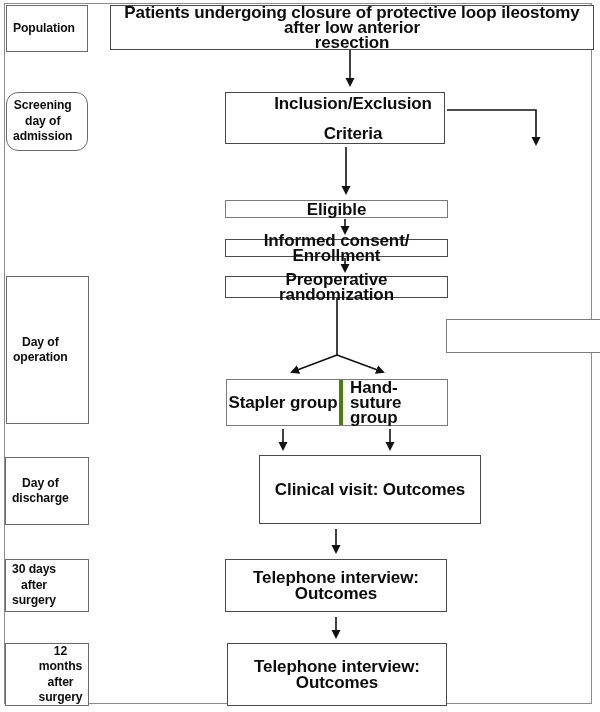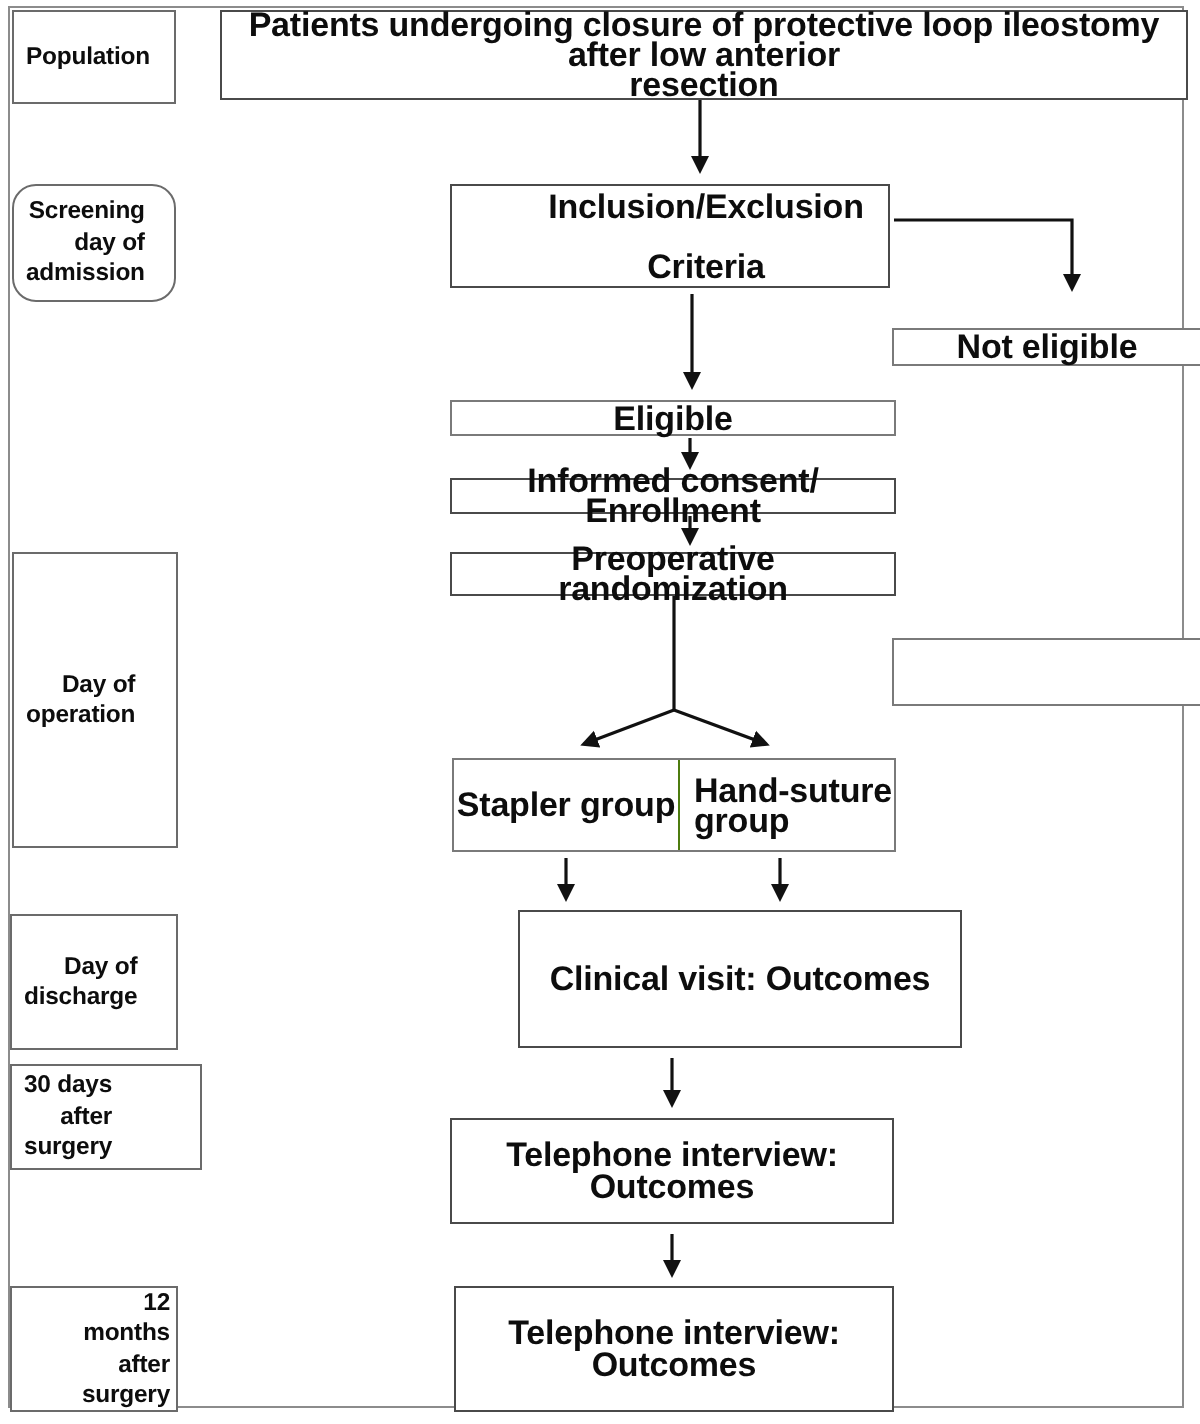"Population" .label-box { text-align: right -> center }
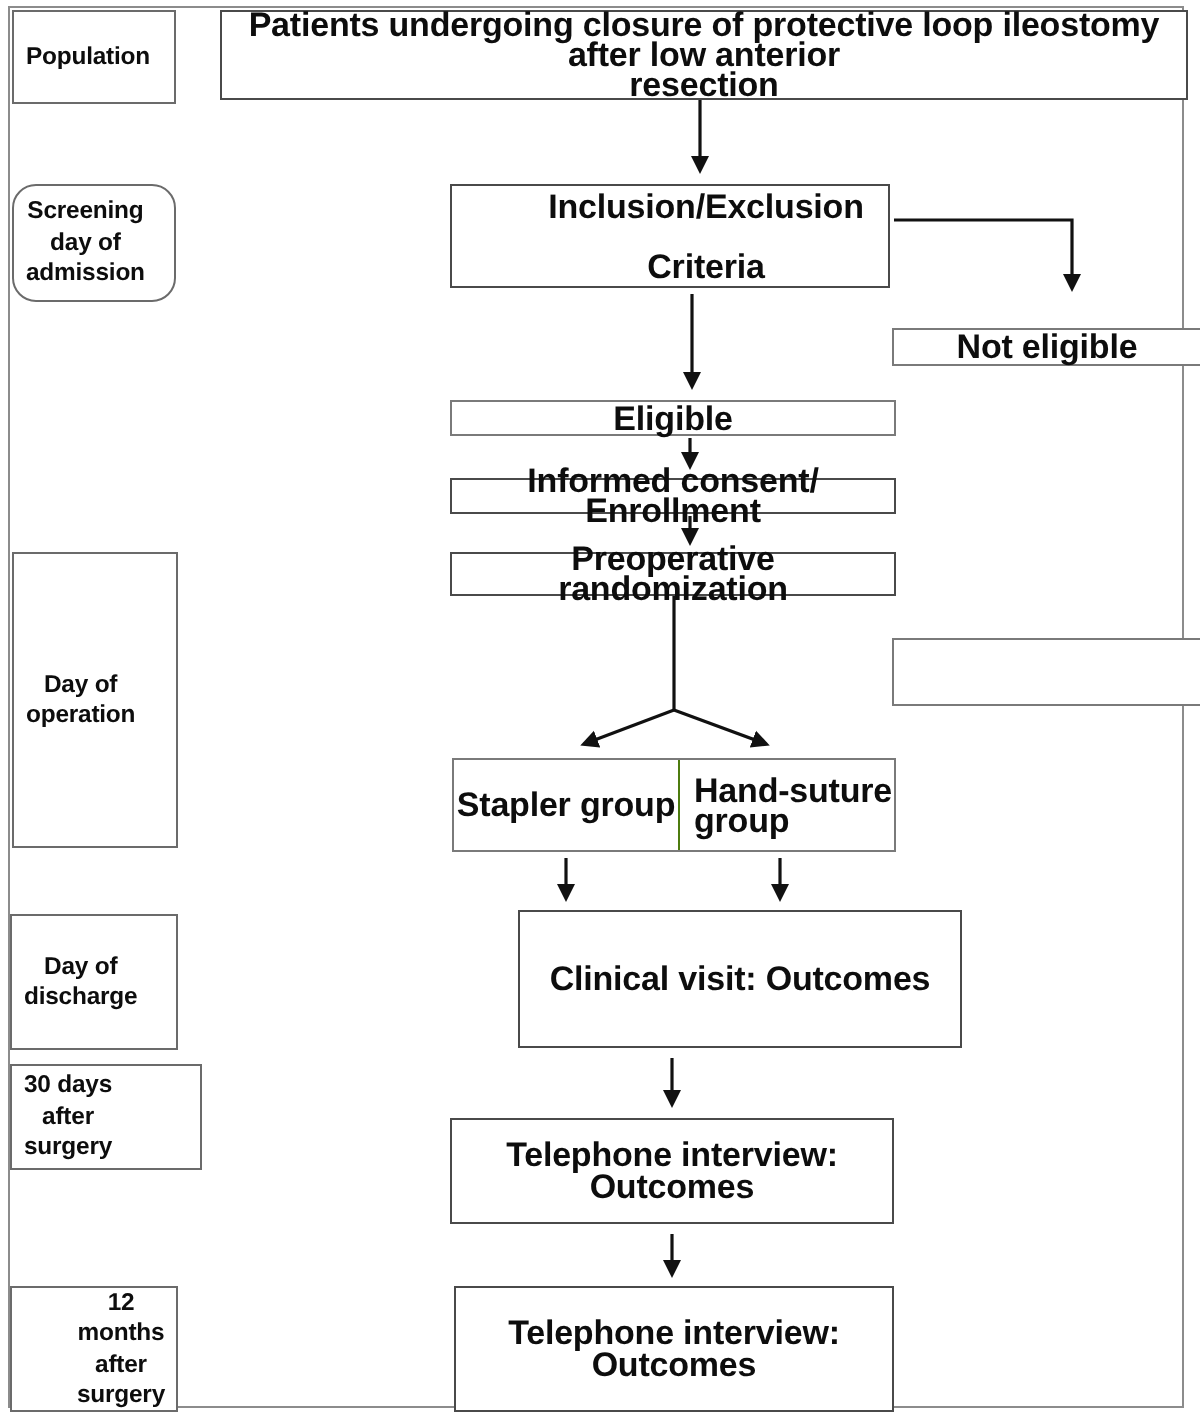"Not eligible" div.box { html: <div> <span>Not eligible</span> </div> -> none }
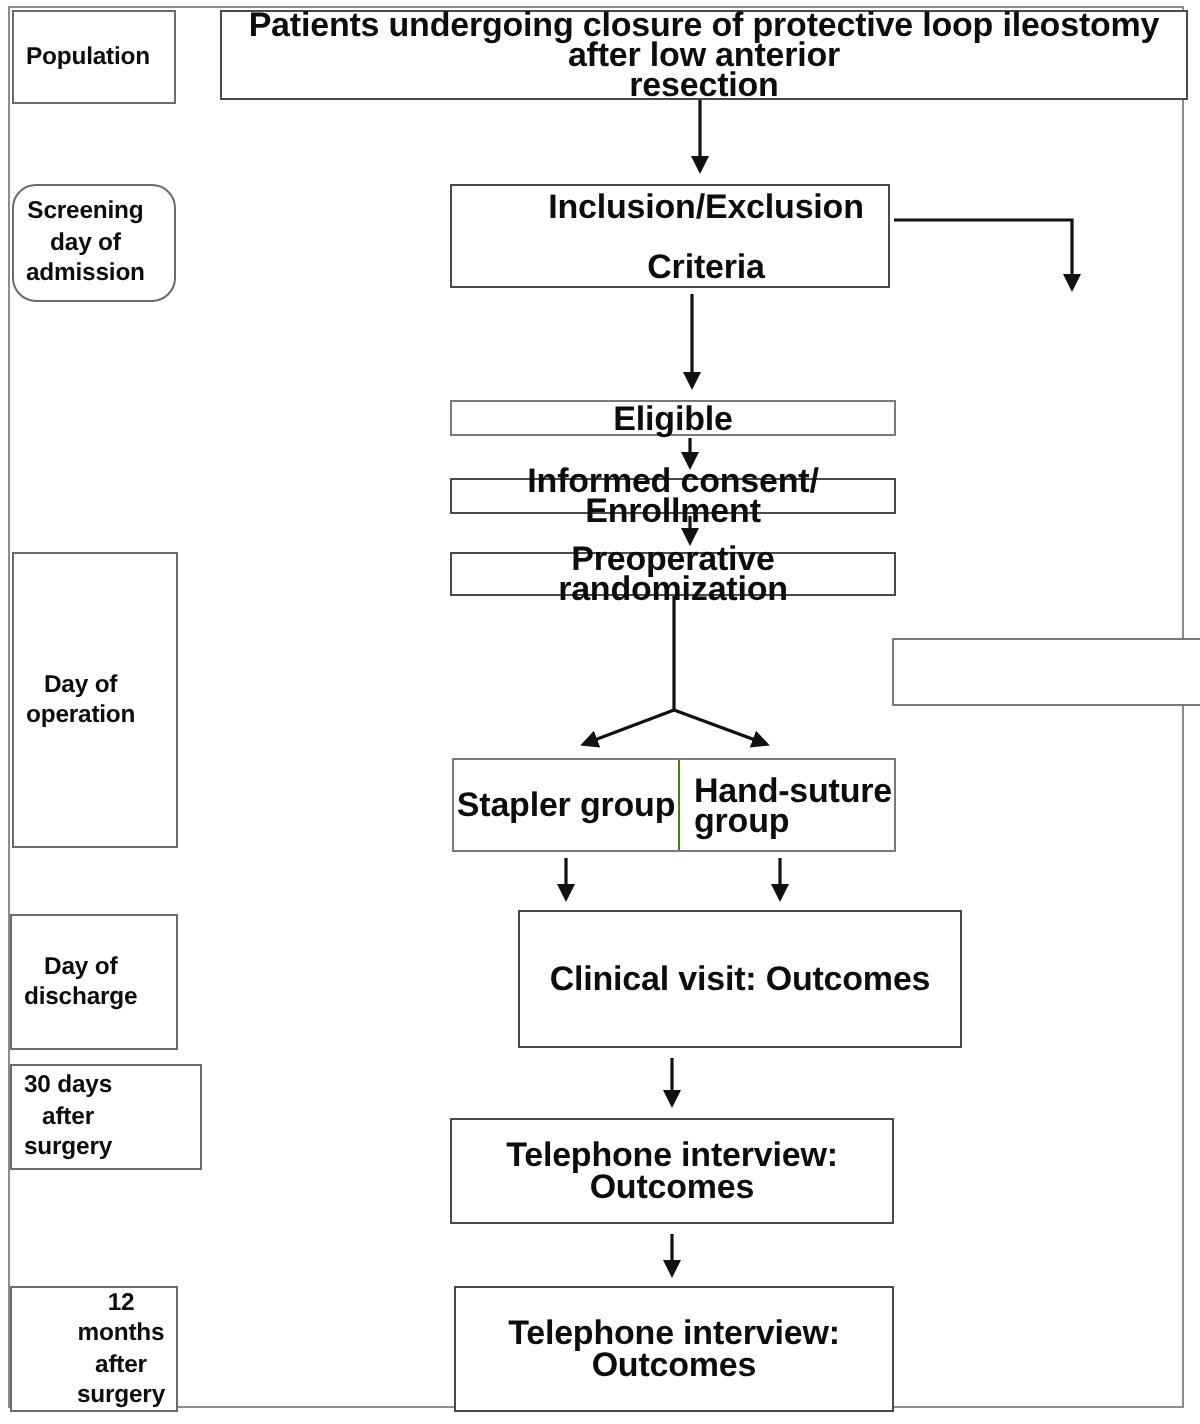"Hand-suture" .group-cell.right { border-left: 1px solid #4d7c0f -> 4px solid #4d7c0f }
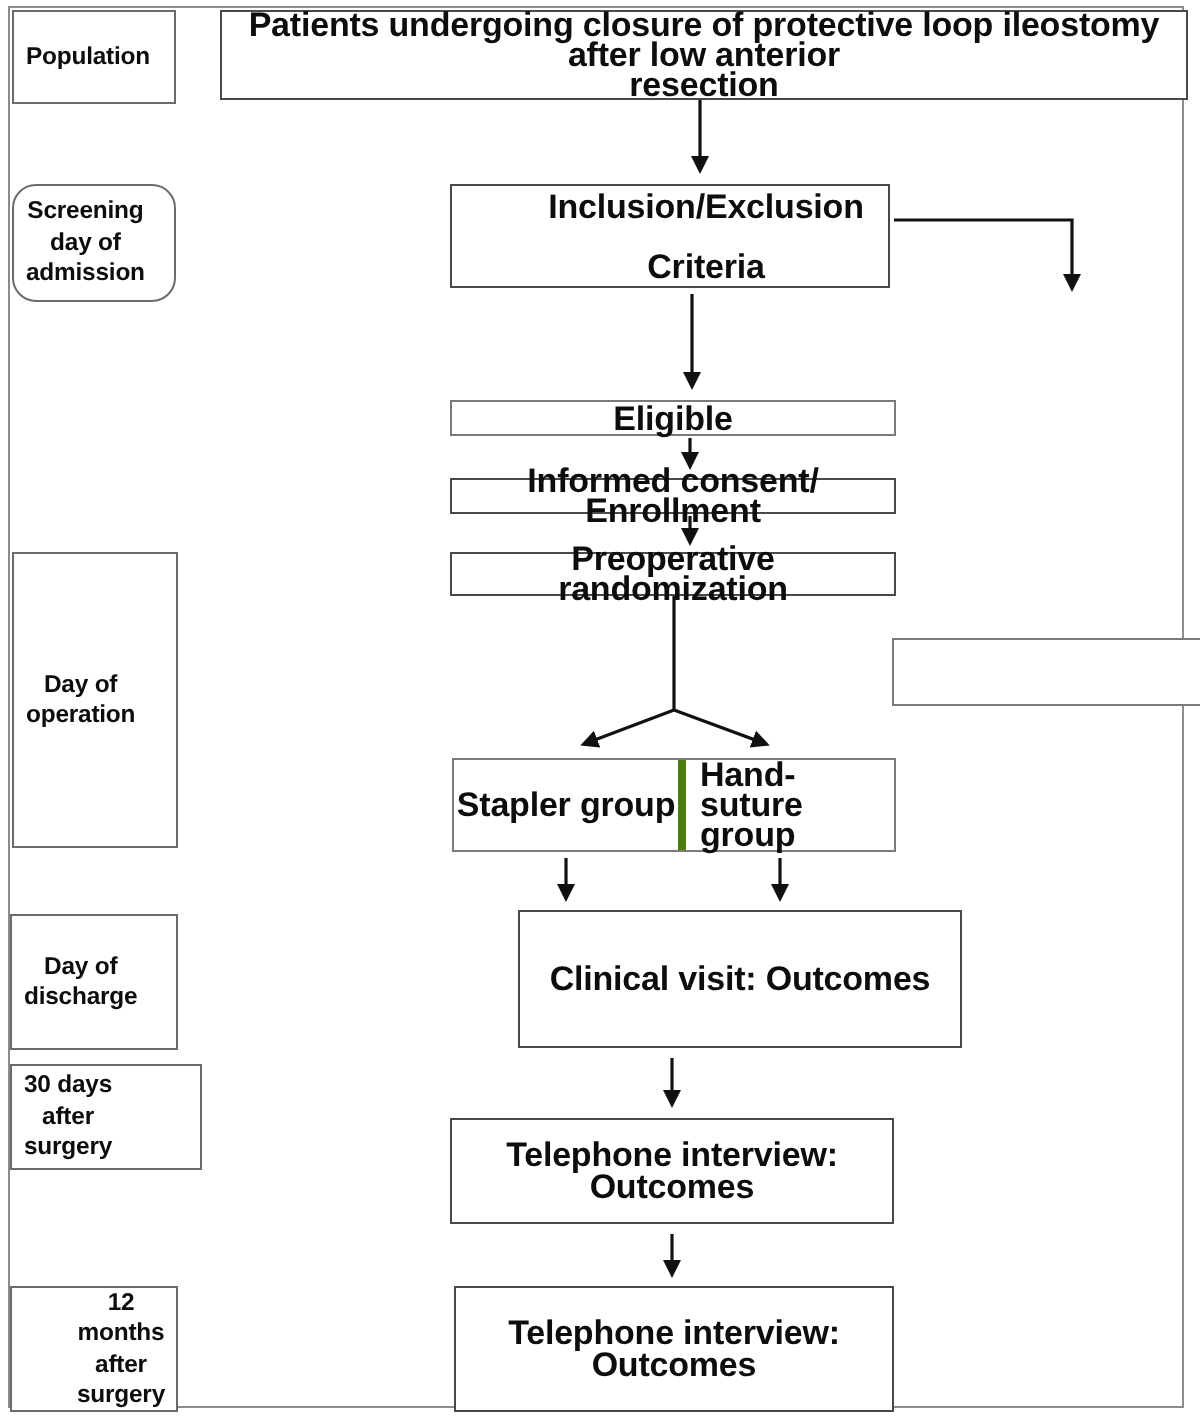"30 days" div.box { top: 532px -> 559px; width: 96px -> 84px }
